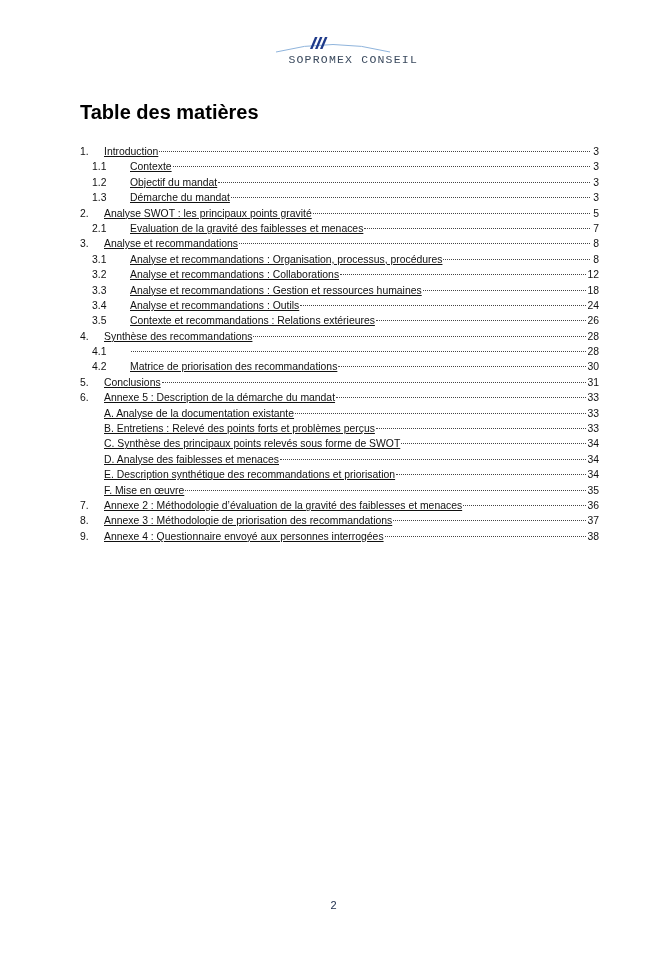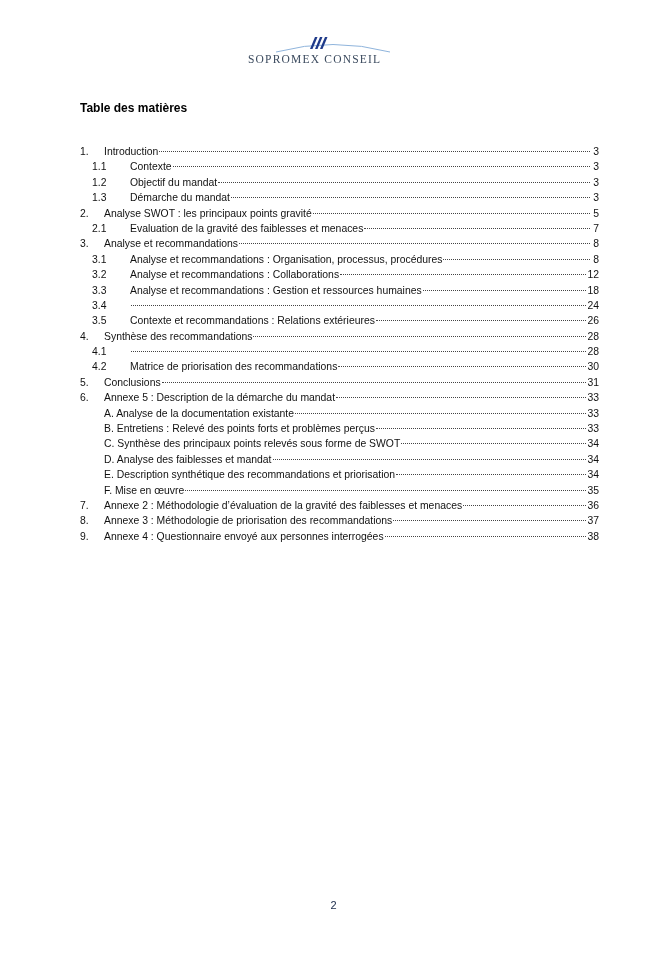"SOPROMEX CONSEIL" .logo-text { font-family: Liberation Serif, serif -> Liberation Mono, monospace; text-align: left -> right }
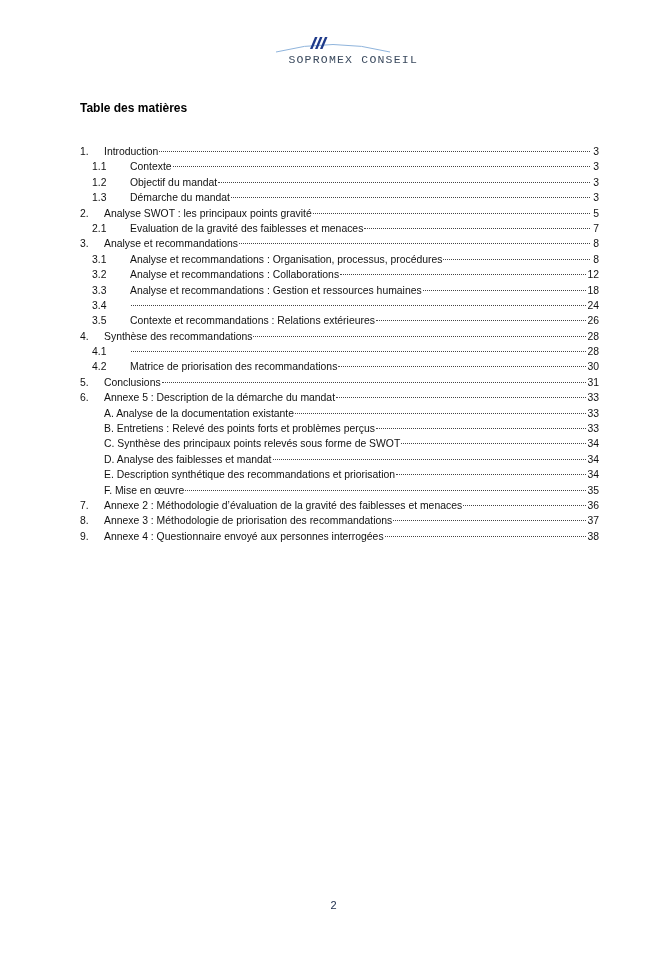"Table des matières" .toc-title { font-size: 12px -> 20px }
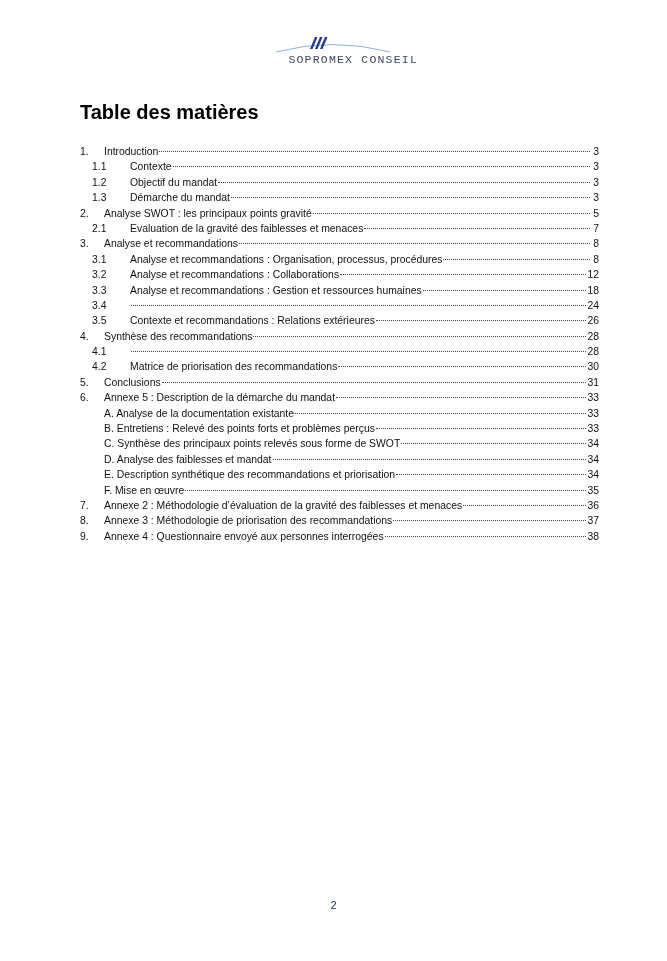"Introduction" .label { text-decoration: none -> underline }
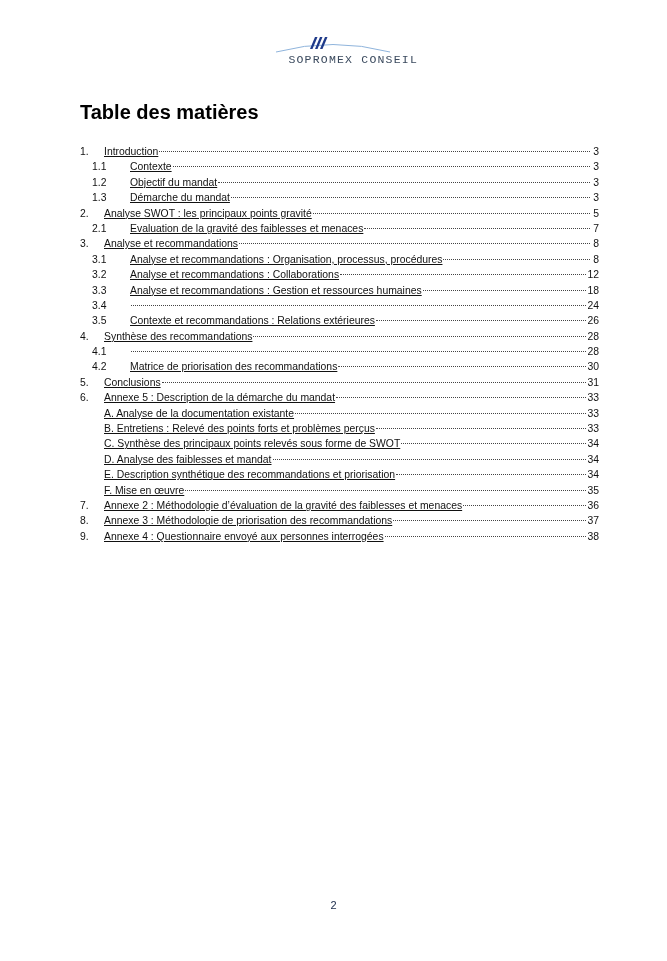"Analyse et recommandations : Outils" span.label { html: none -> <span>Analyse et recommandations : Outils</span> }
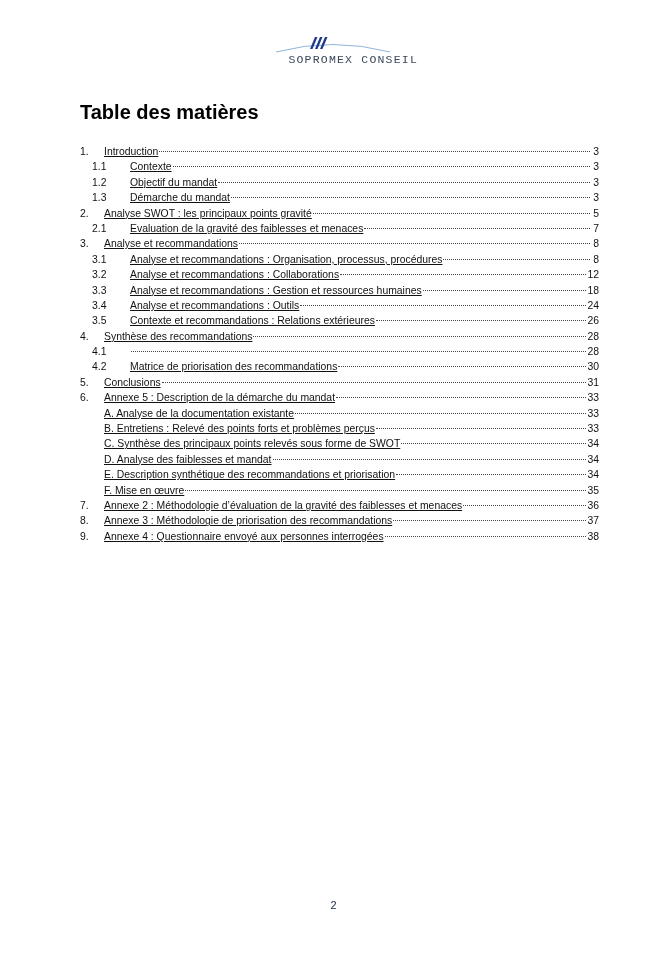"D. Analyse des faiblesses et" span.label { text: mandat -> menaces }
